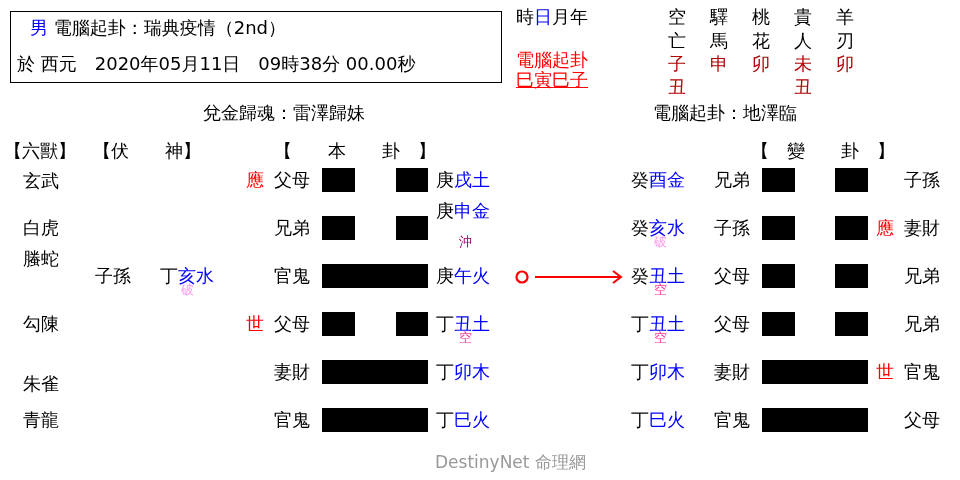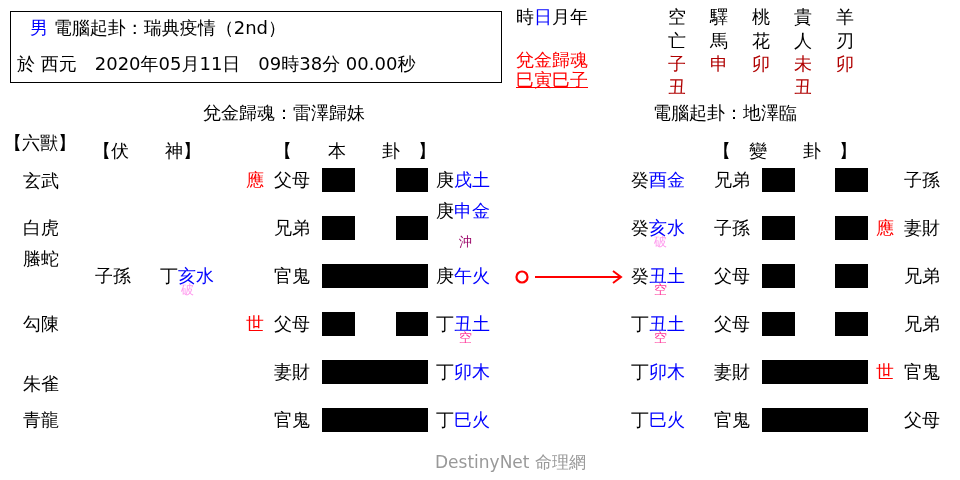"兌金歸魂" div.abs { text: 兌金歸魂 -> 電腦起卦 }
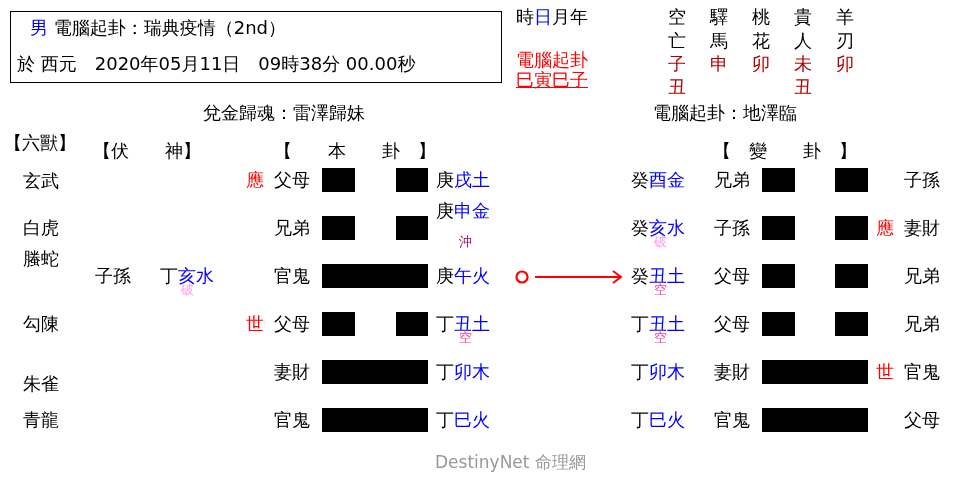"【六獸】" div.abs { top: 134px -> 142px }
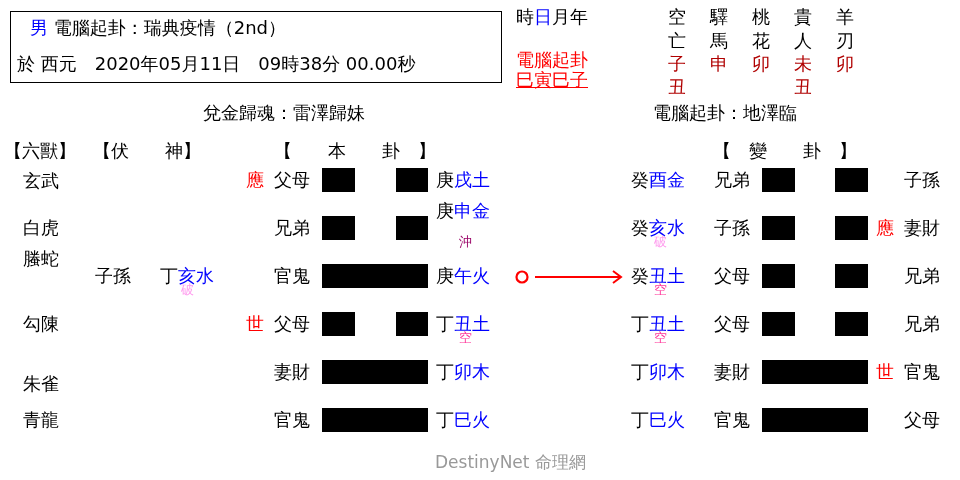"【 變 卦 】" div.abs { left: 713px -> 751px }
